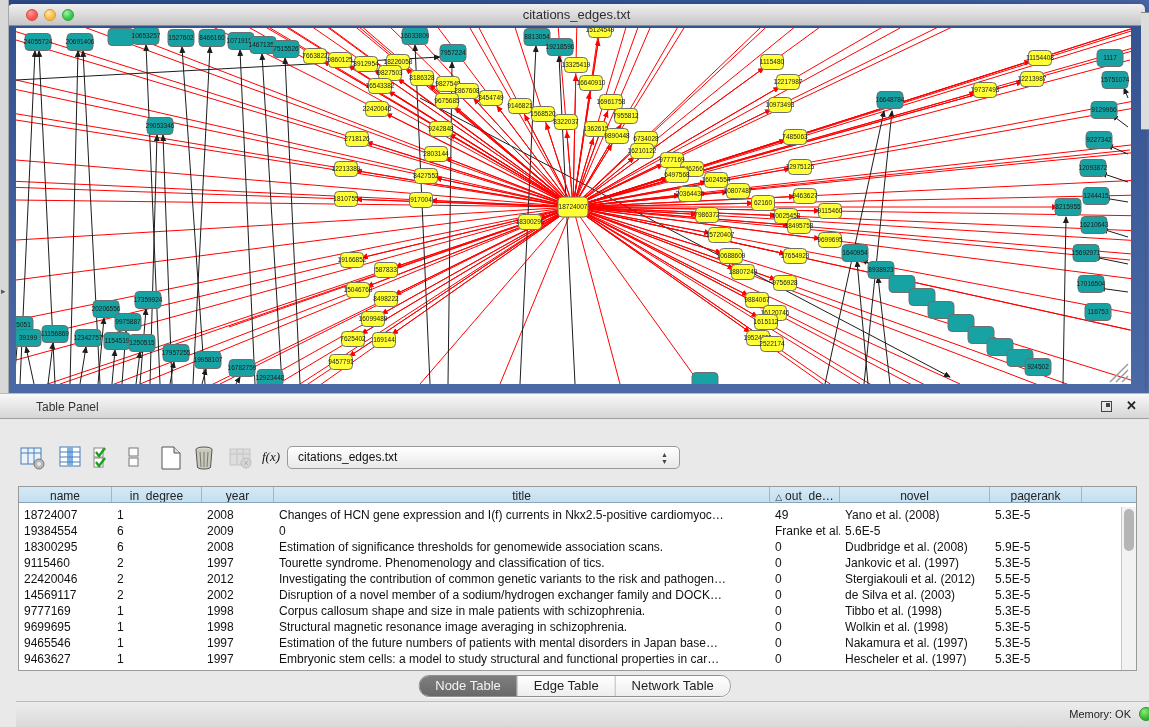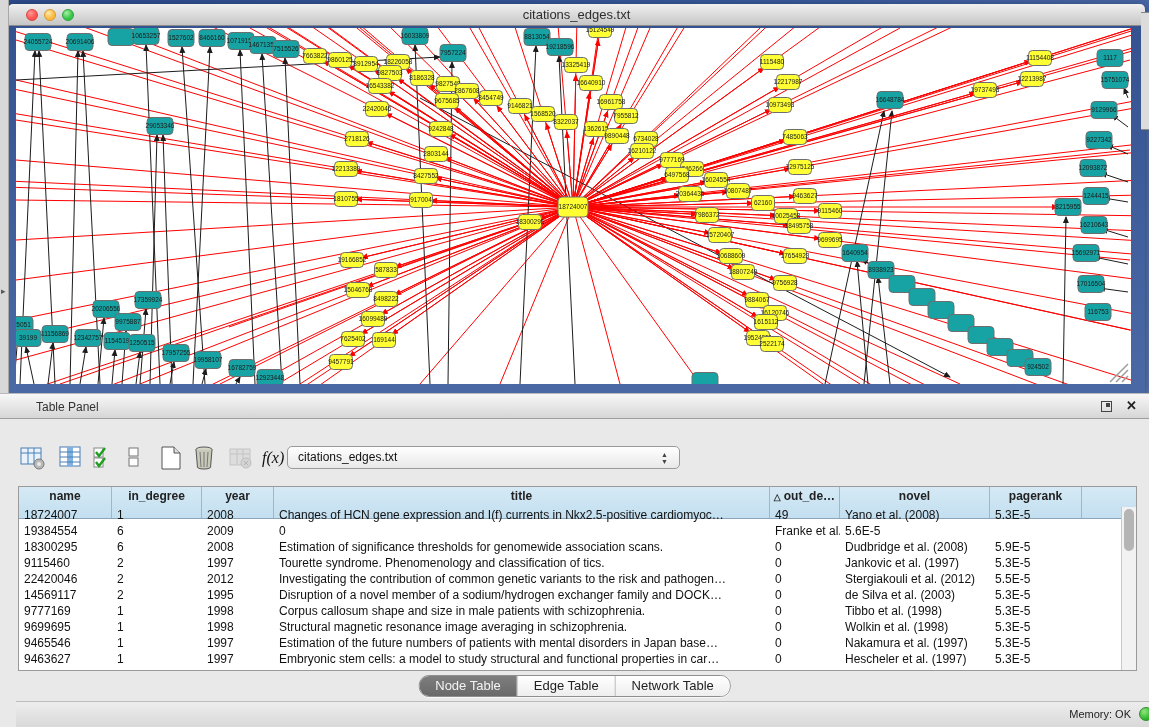"f(x)" .fx { font-size: 16px -> 13px }
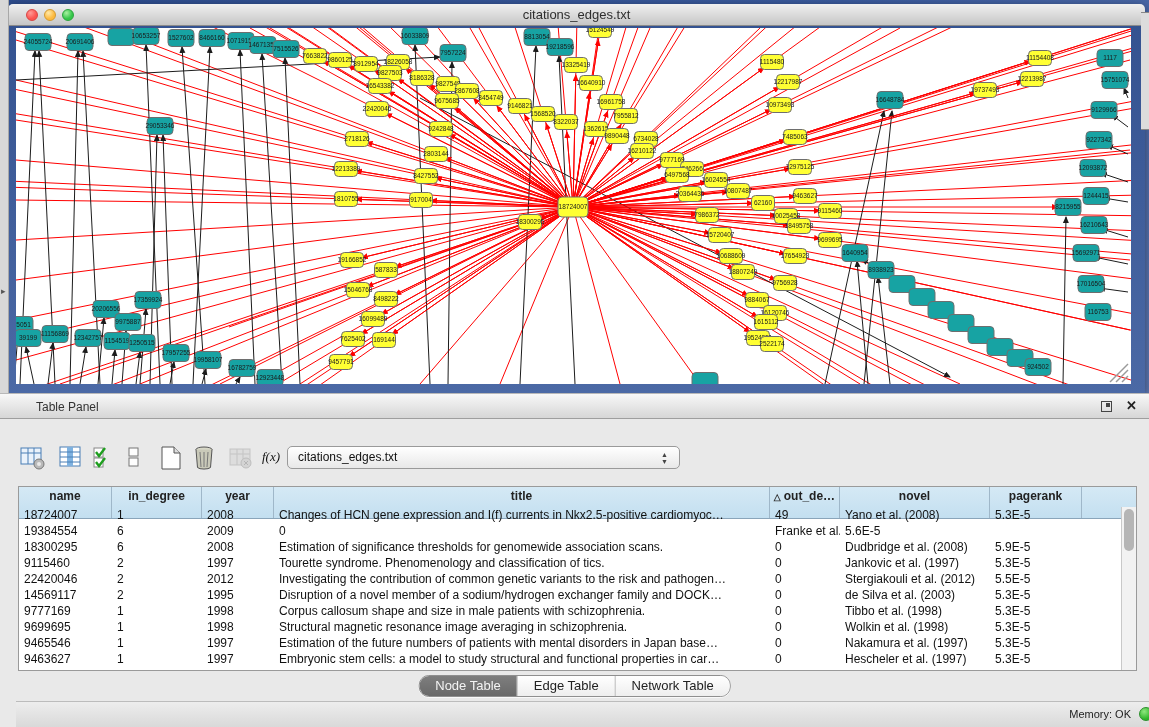"name" .grid-head { font-weight: bold -> none; height: 32px -> 16px }
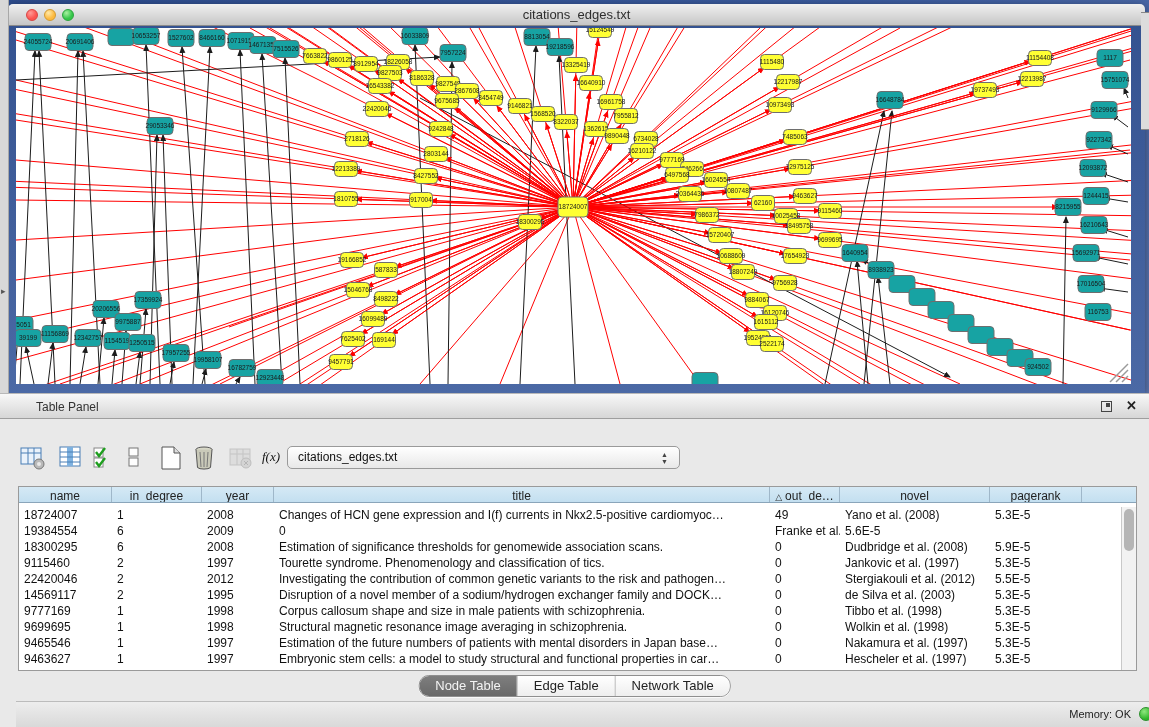"1995" div.td { text: 1995 -> 2002 }
